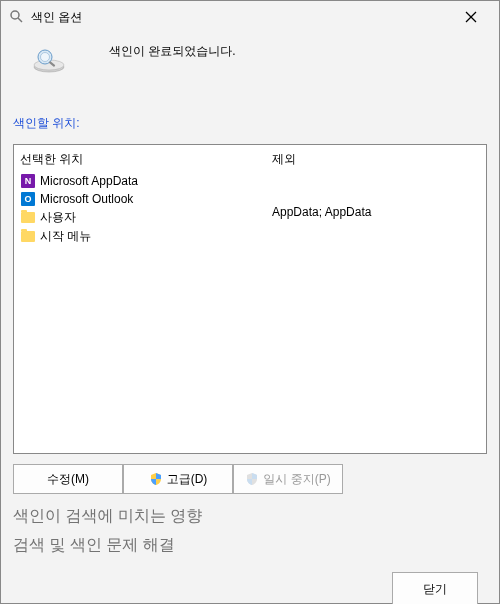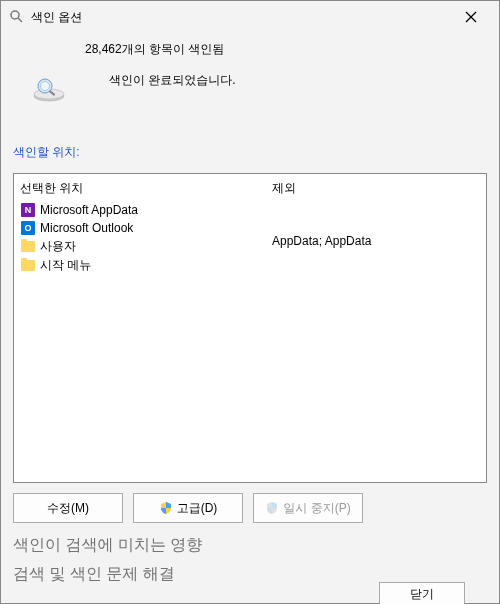"28,462개의 항목이 색인됨" div.count-text { html: <div>28,462개의 항목이 색인됨</div> -> none }
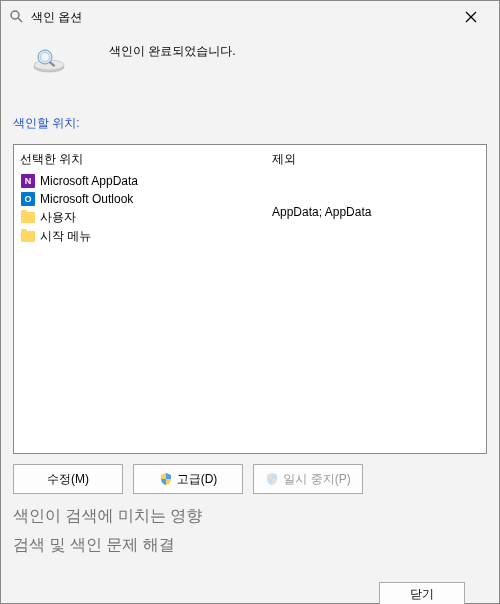"수정(M)" .button-row { gap: 10px -> none }
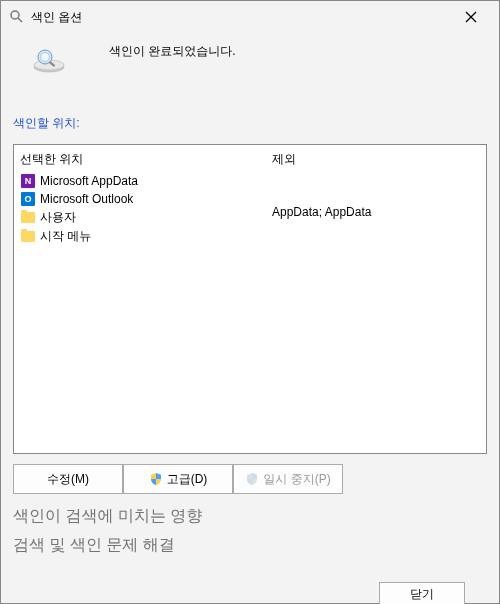"닫기" .footer-btn { height: 22px -> 32px; right: 35px -> 22px }
